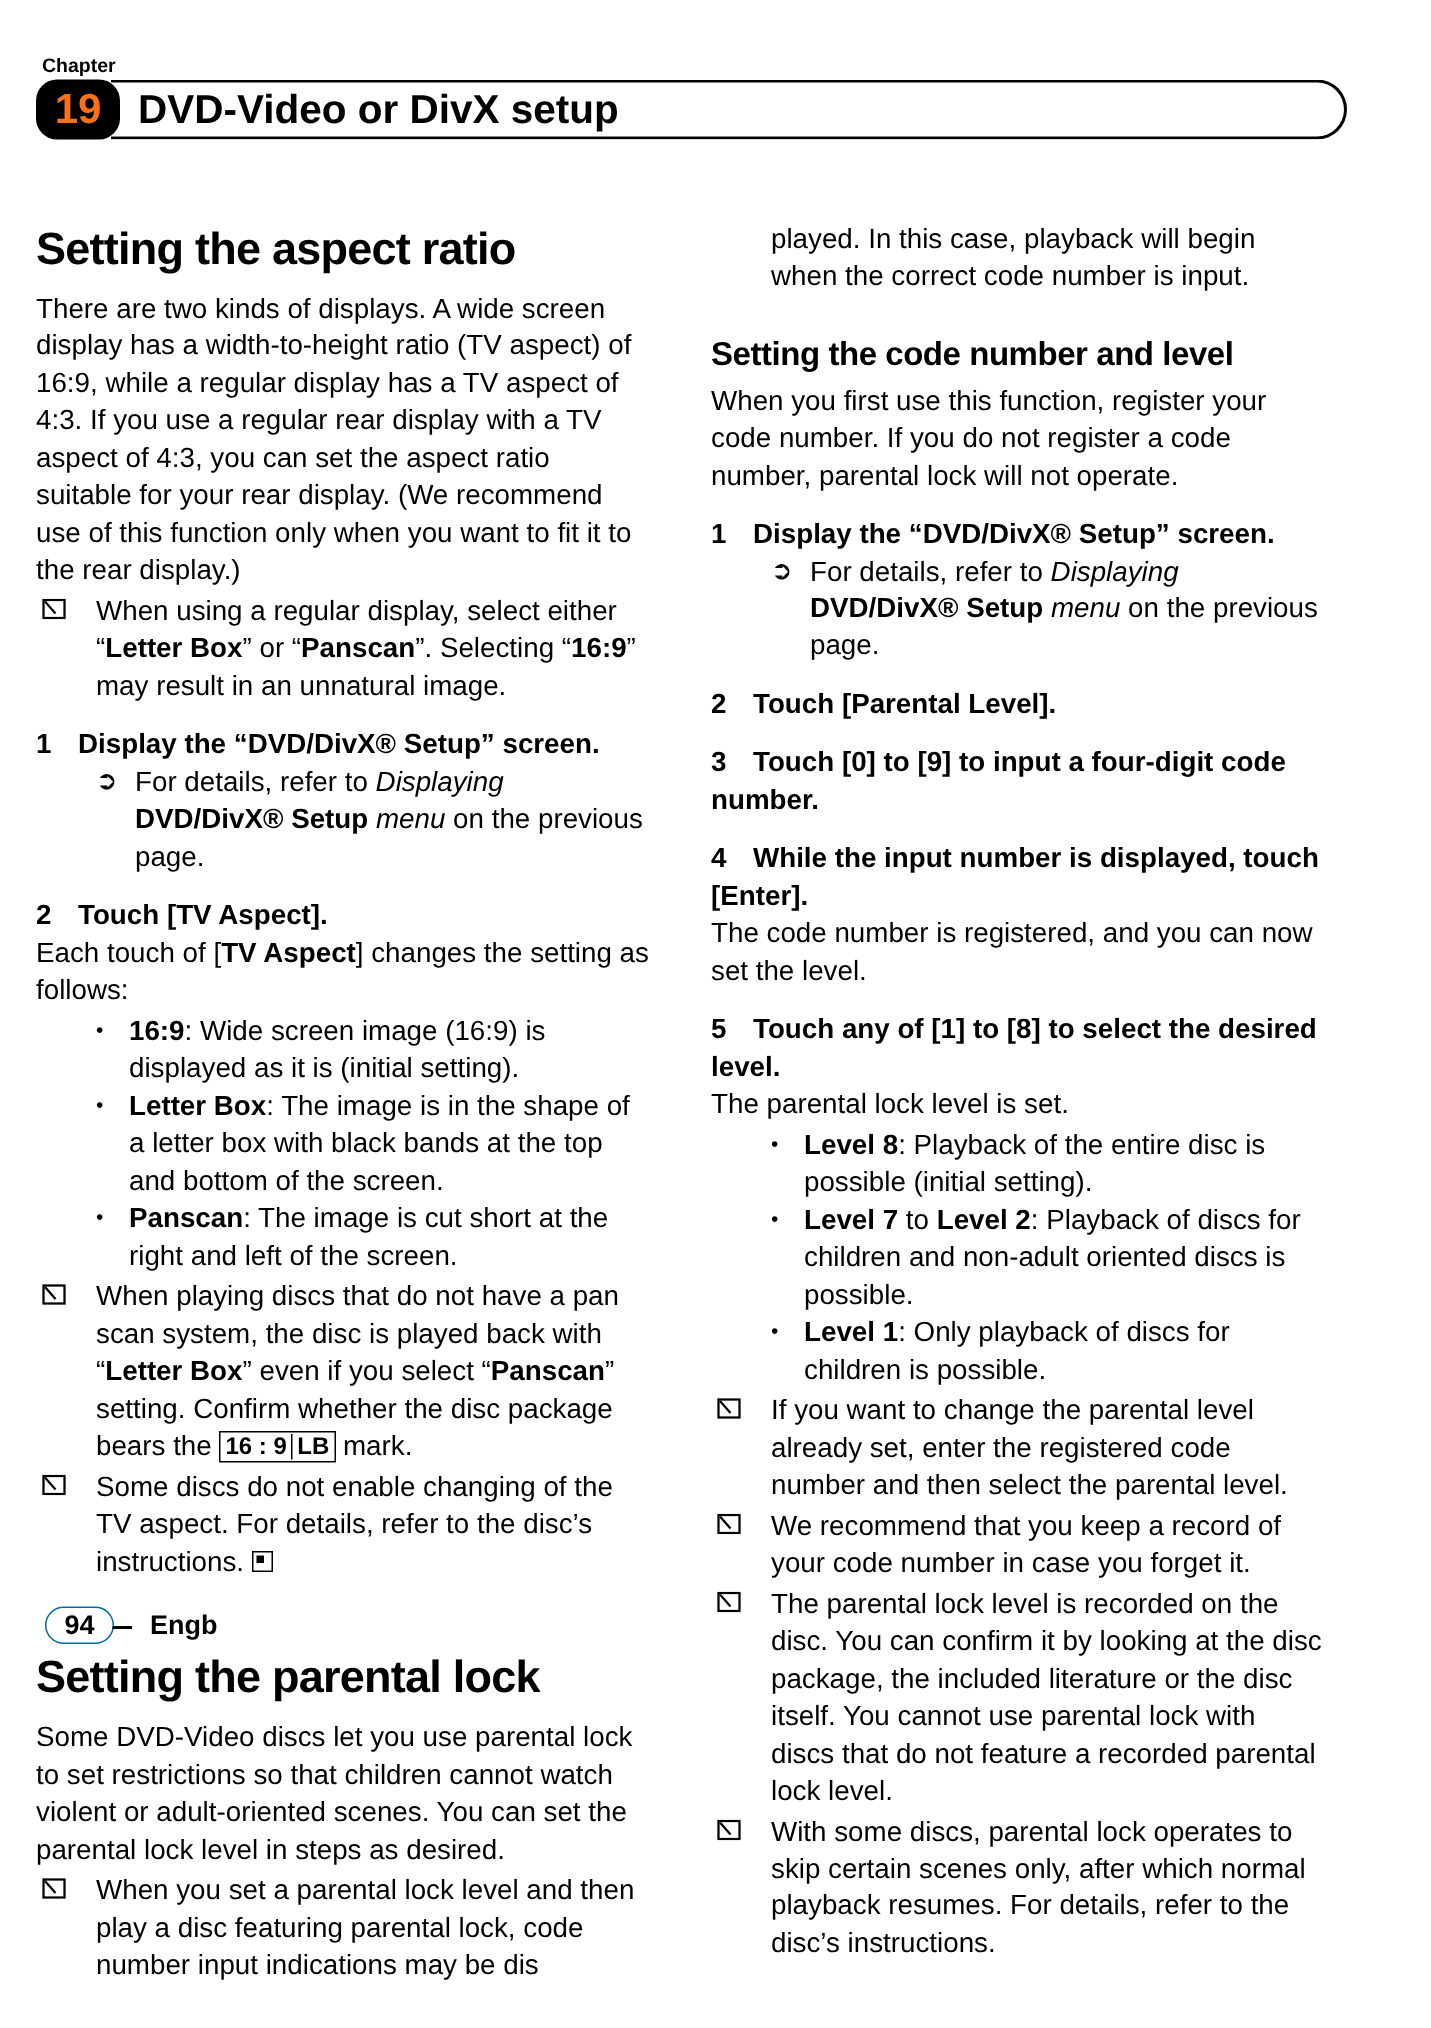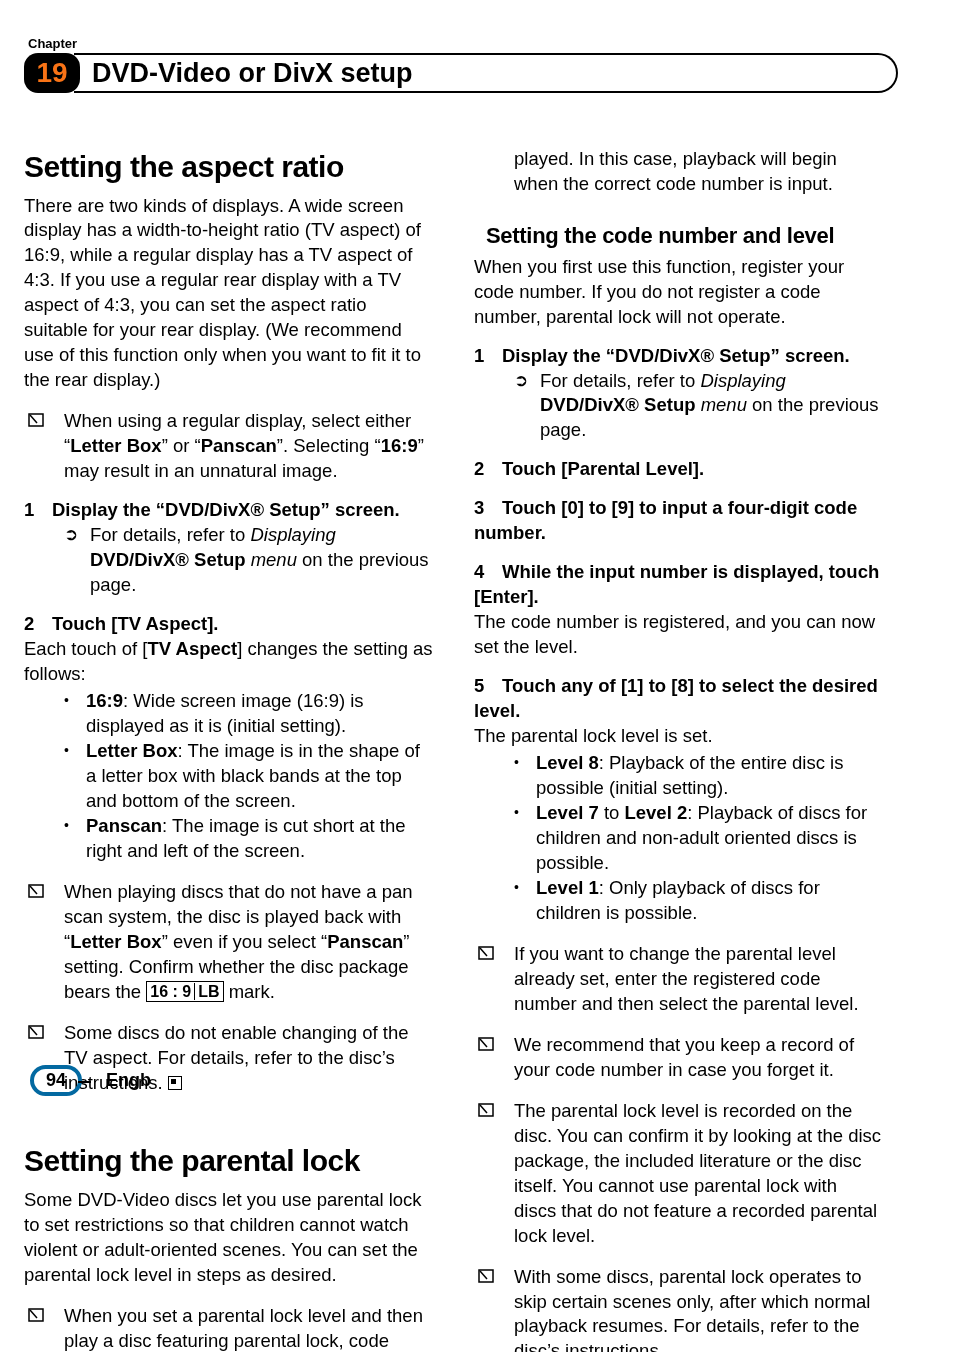"Setting the code number and" h2.subsec { margin: 0 0 4px 12px -> 0 0 4px 0 }
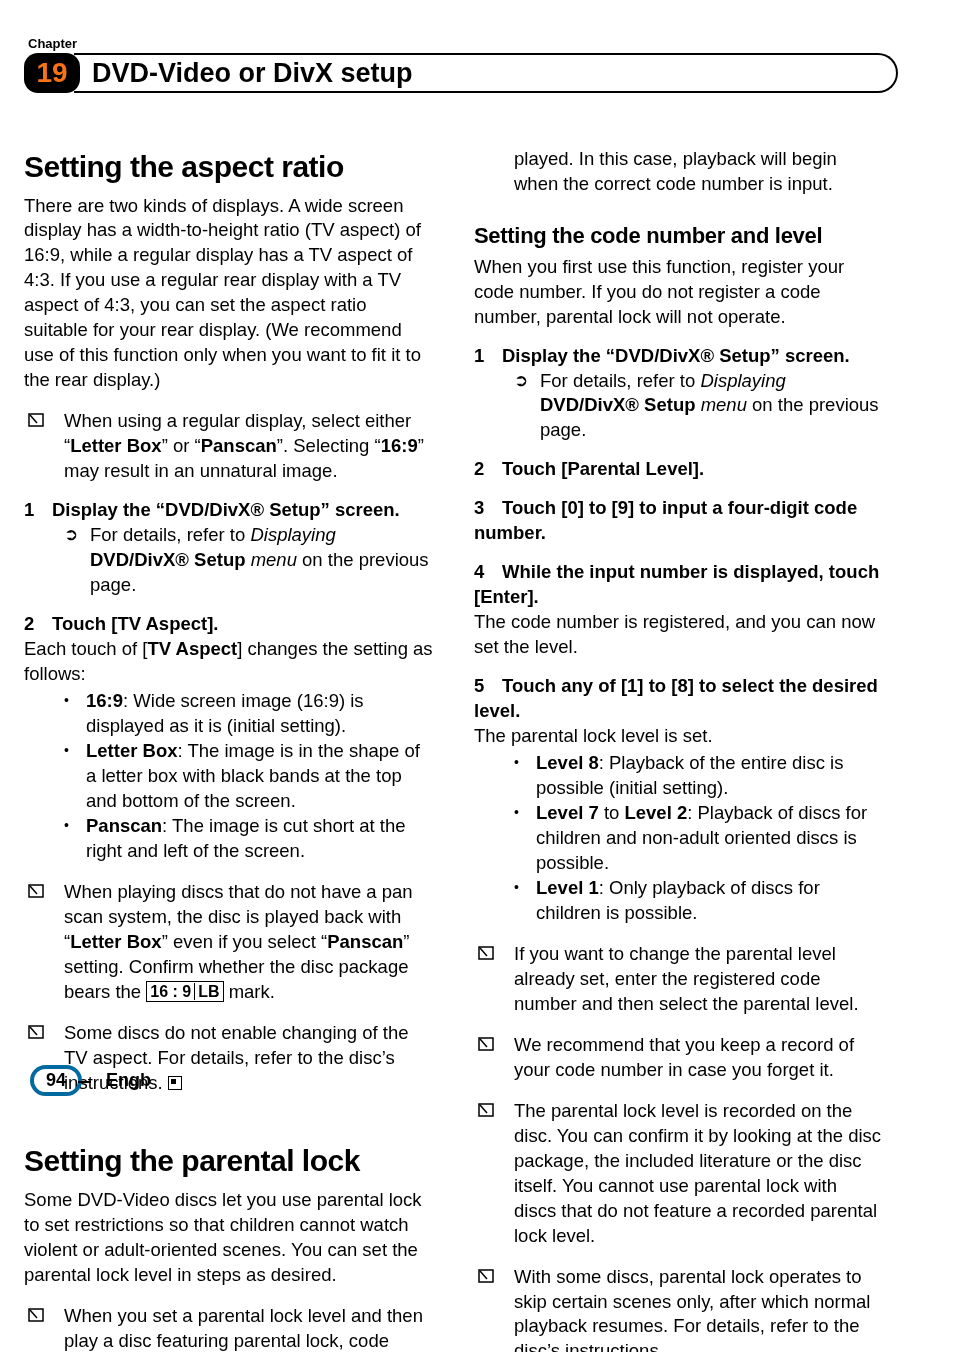"When using a regular display," .noteitem { margin-top: 16px -> 2px }
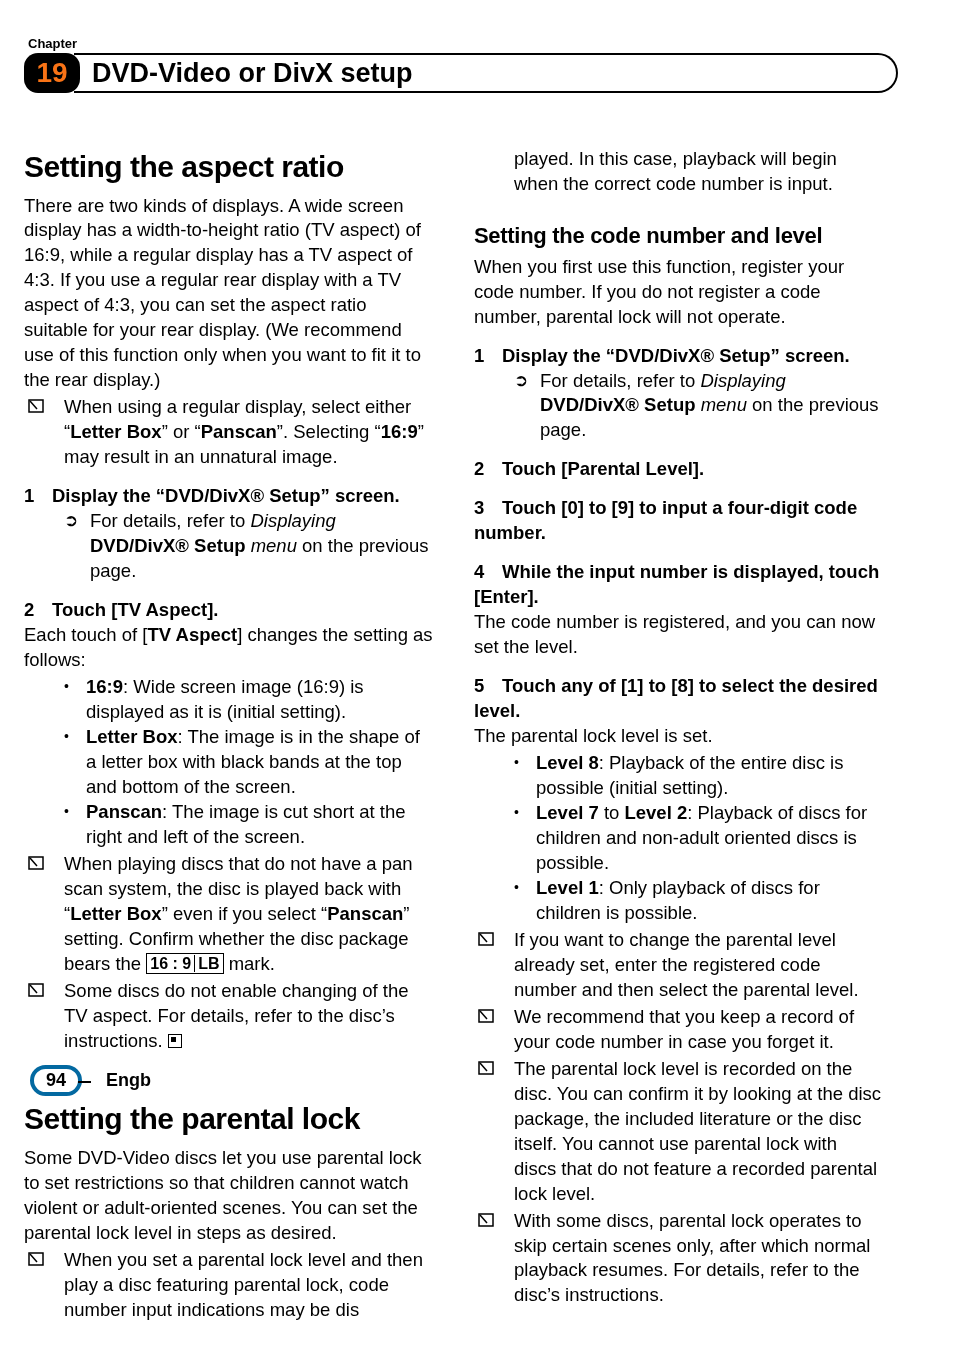"94" .pagenum { border: 4px solid #0369a1 -> 1px solid #0369a1 }
